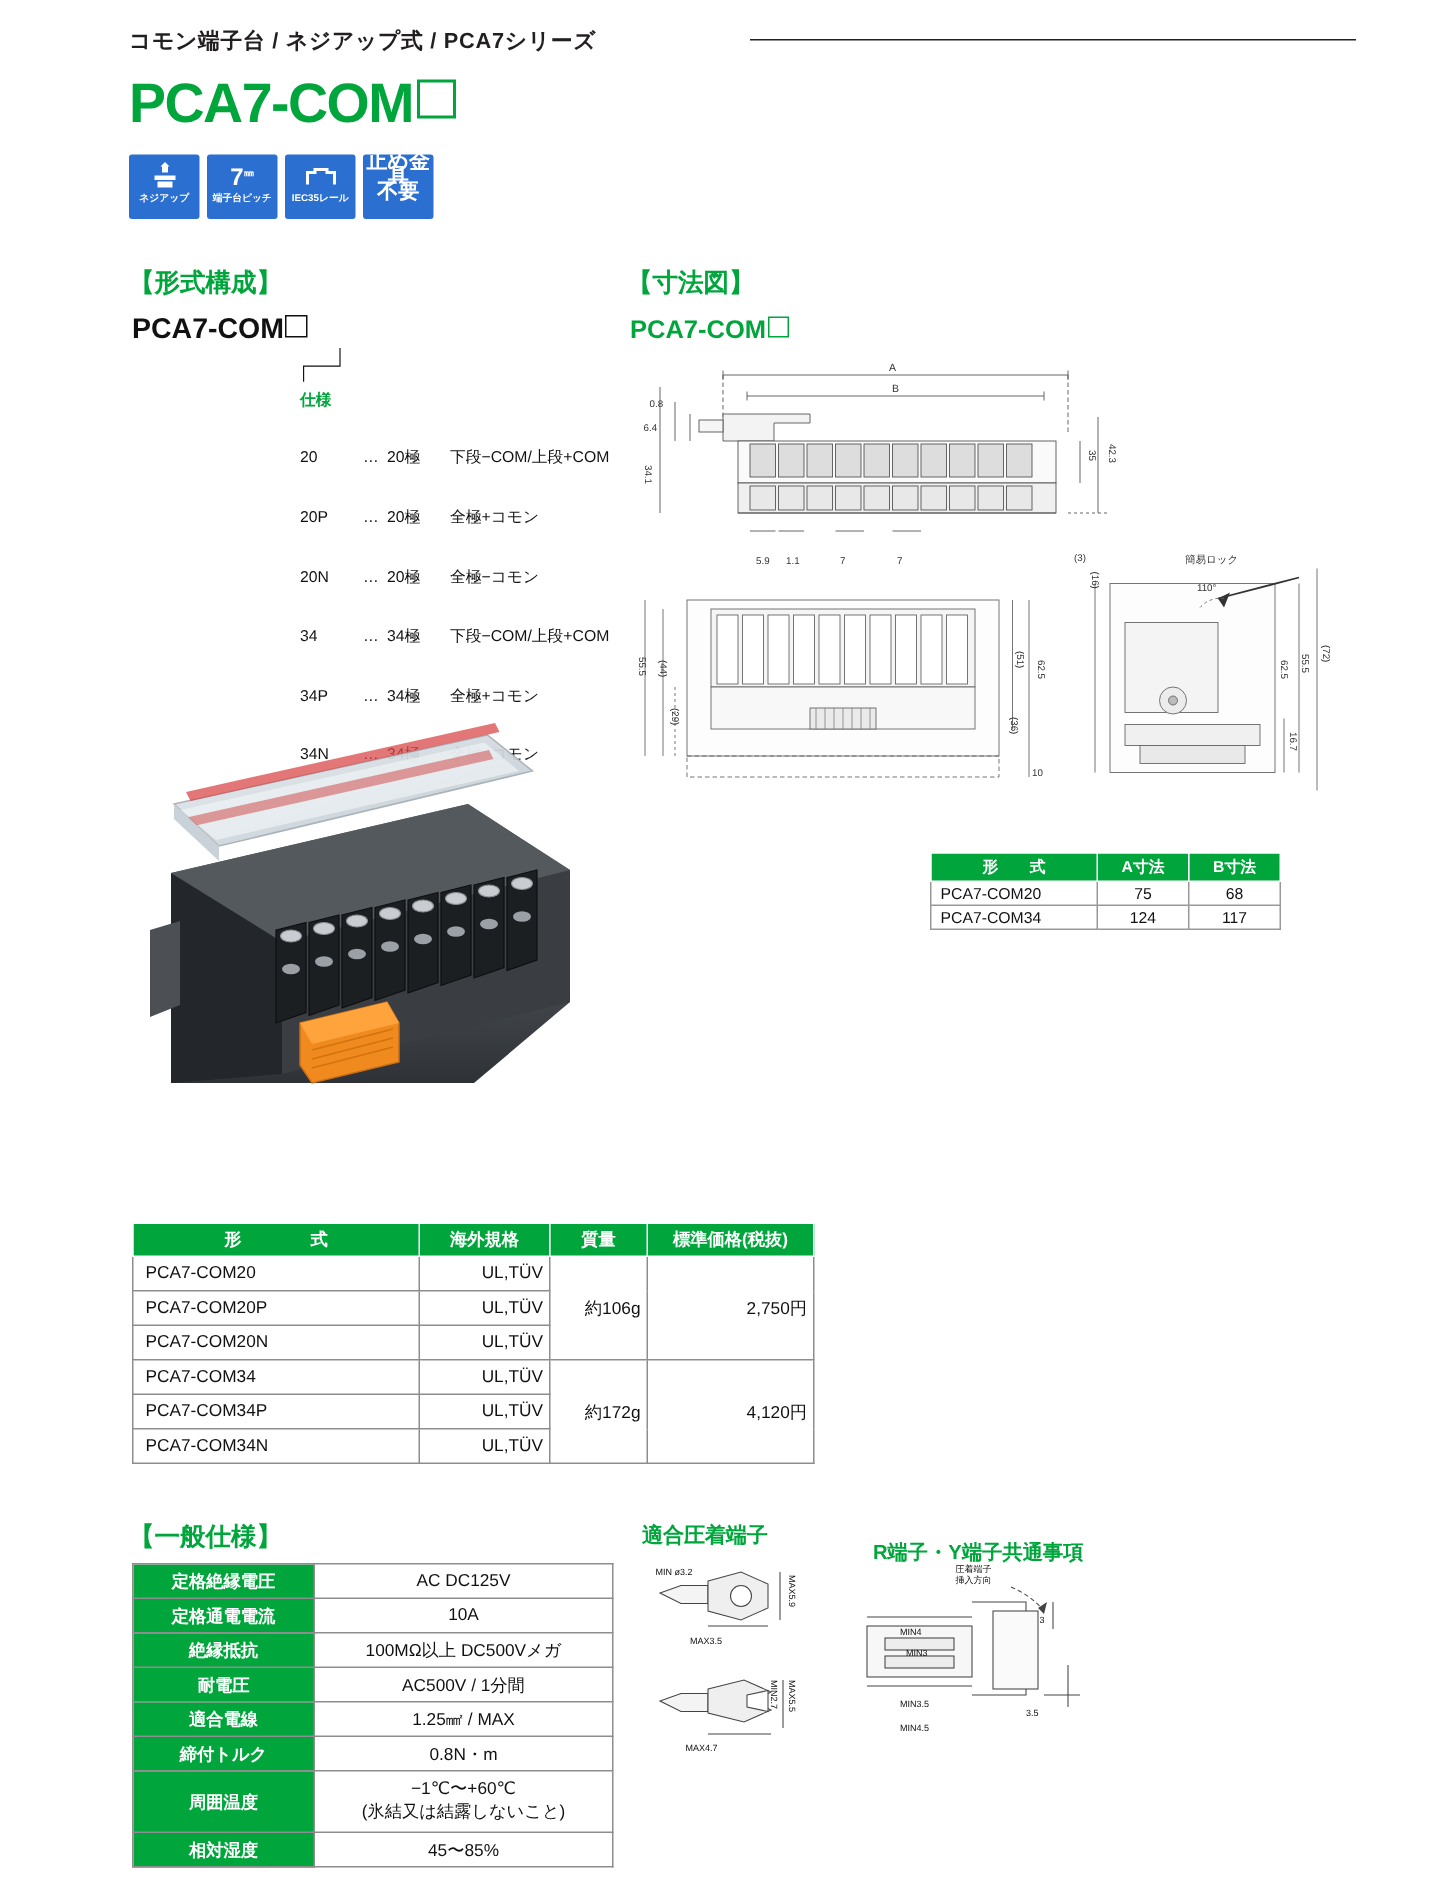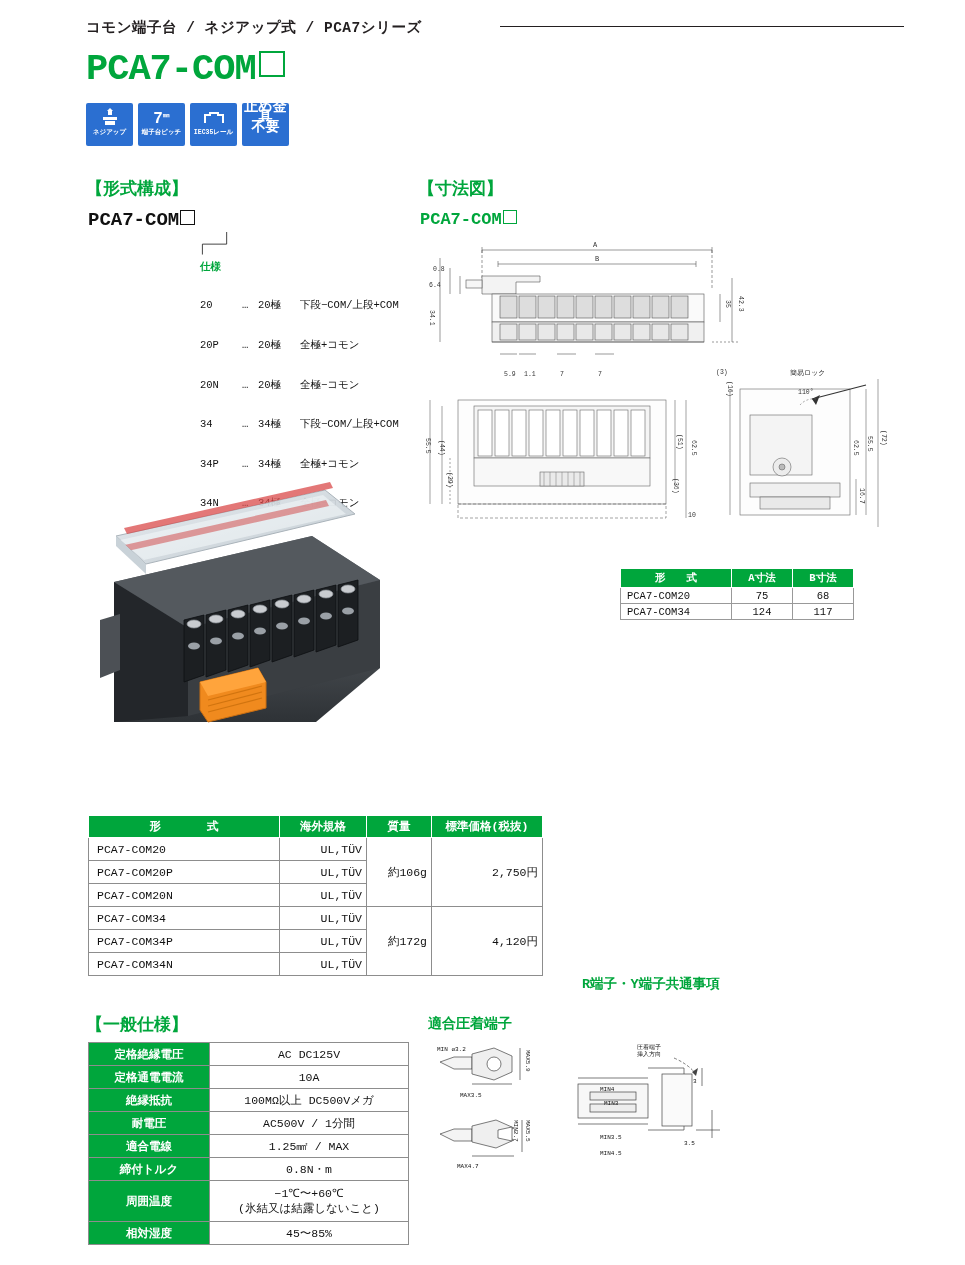"コモン端子台 / ネジアップ式 / PCA7シリーズ" .page { font-family: Liberation Mono, monospace -> none }
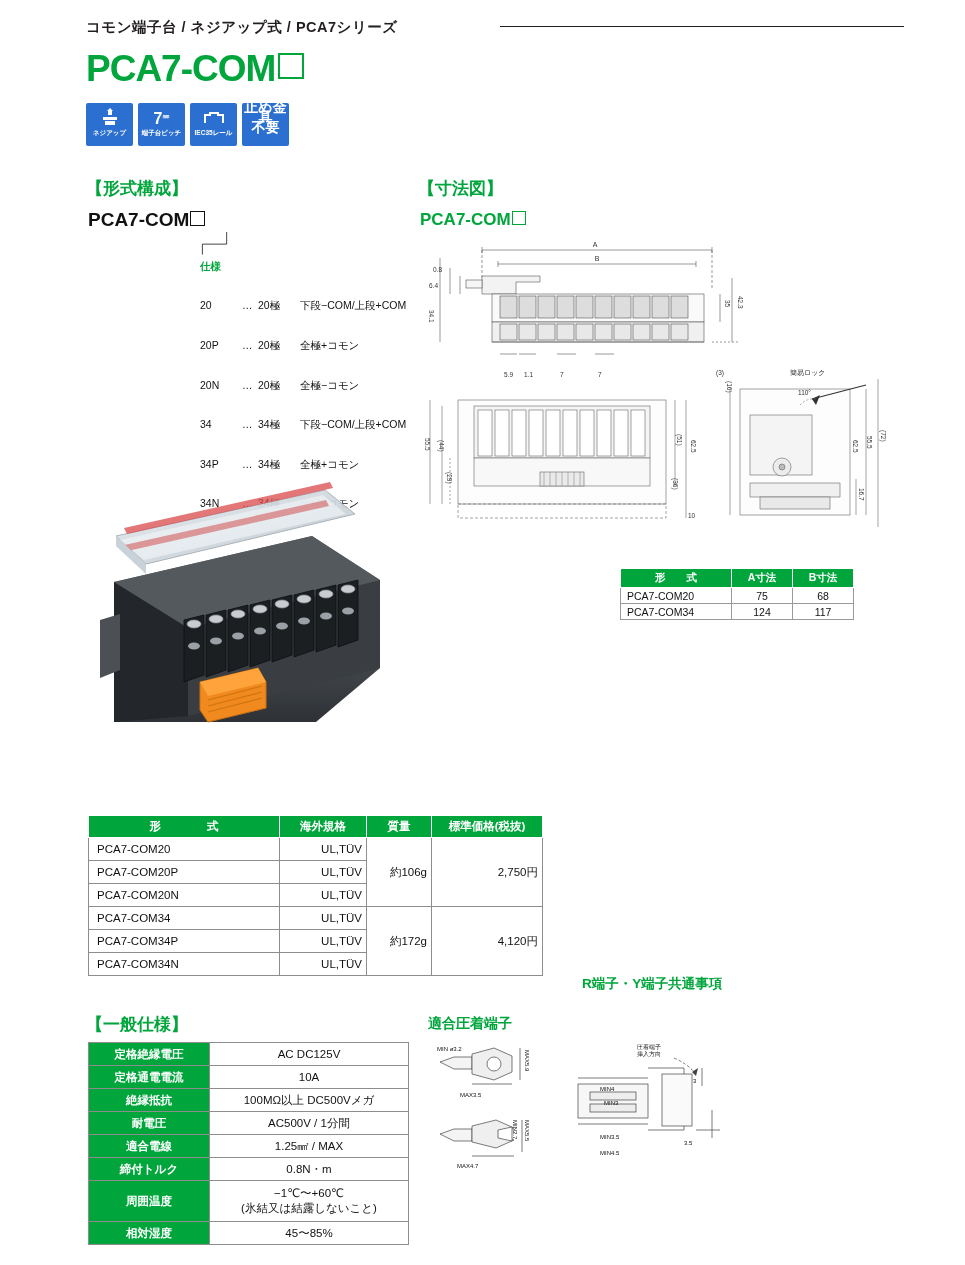"R端子・Y端子共通事項" div.sub-title { top: 975px -> 1026px }
